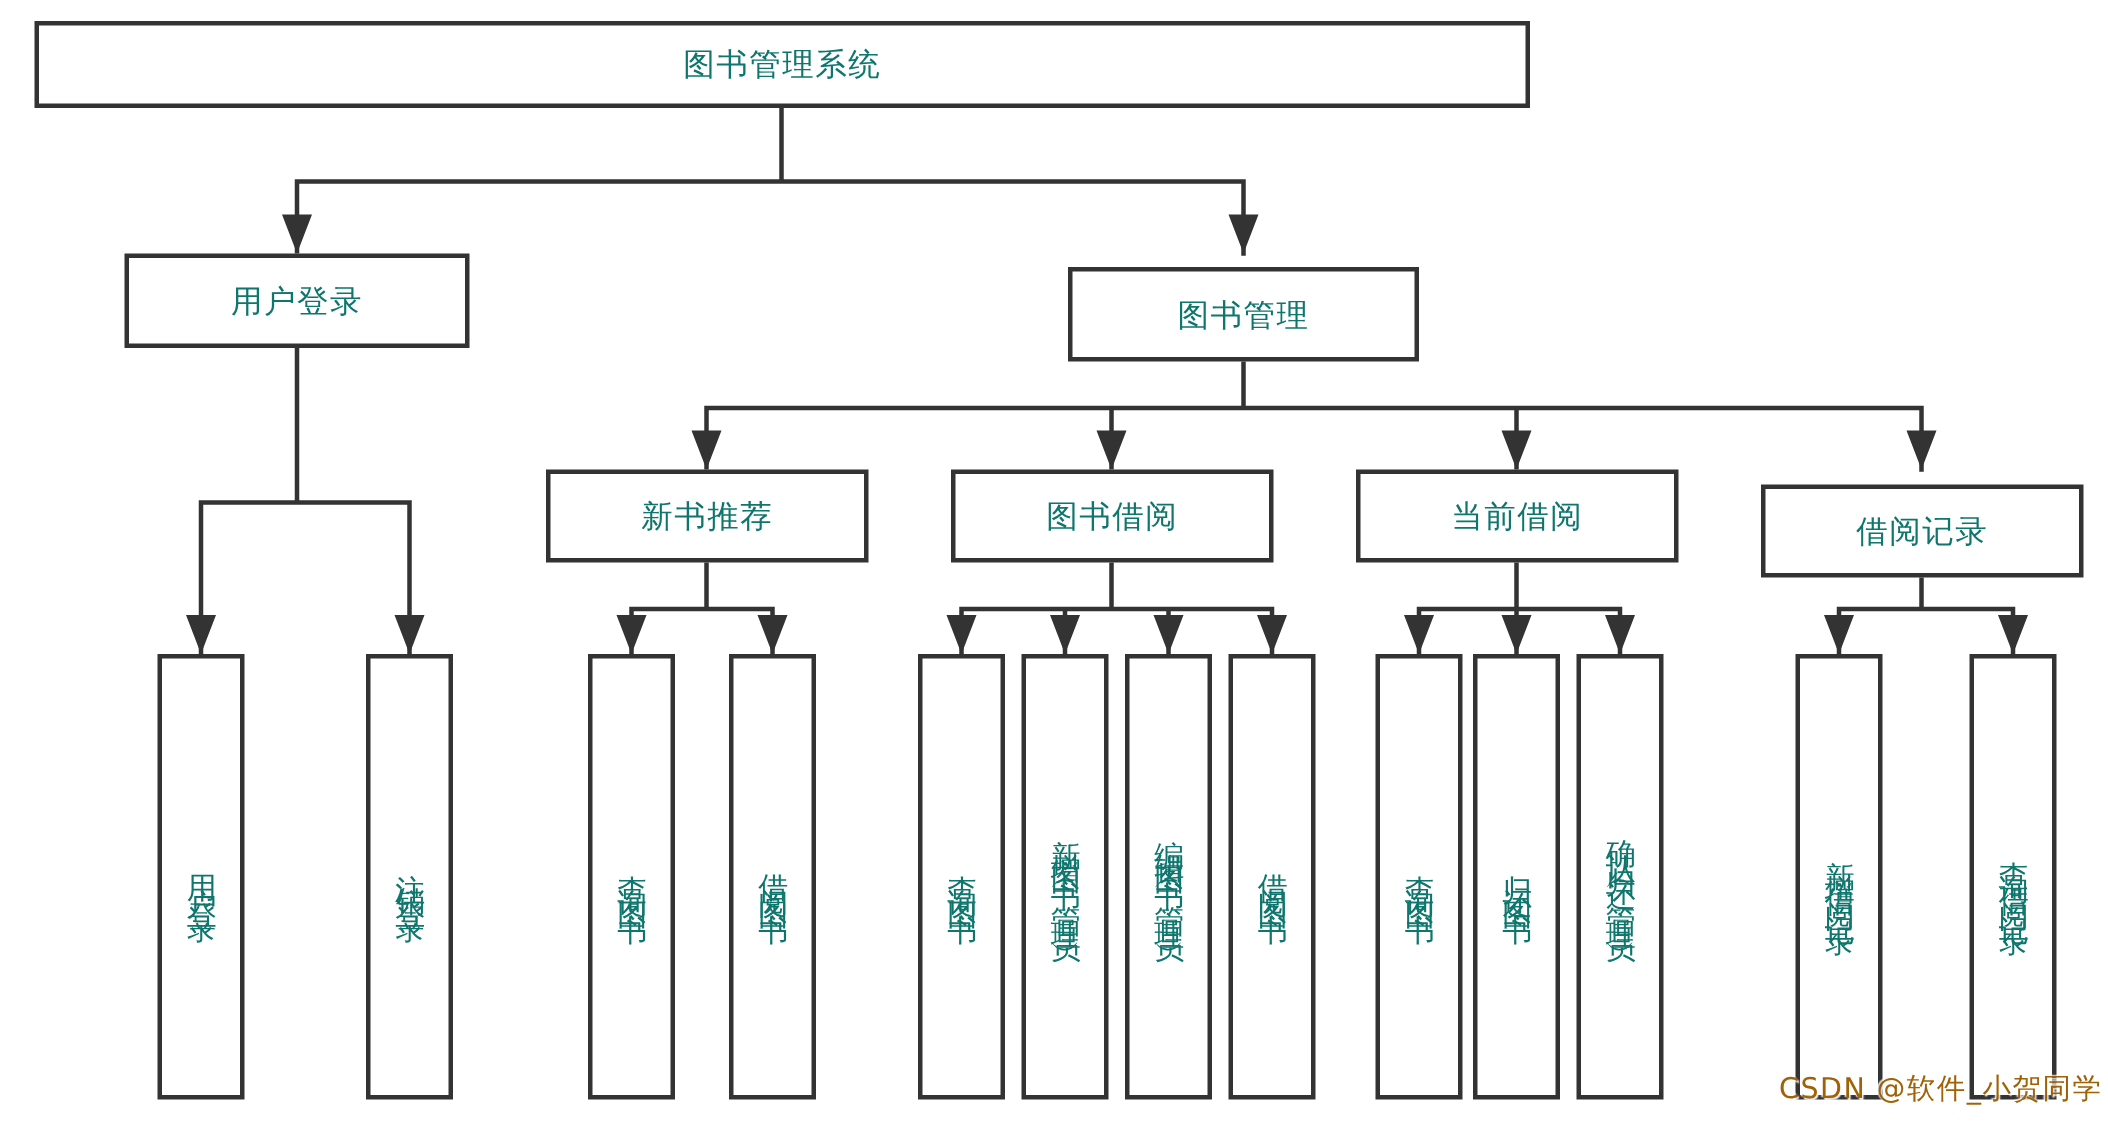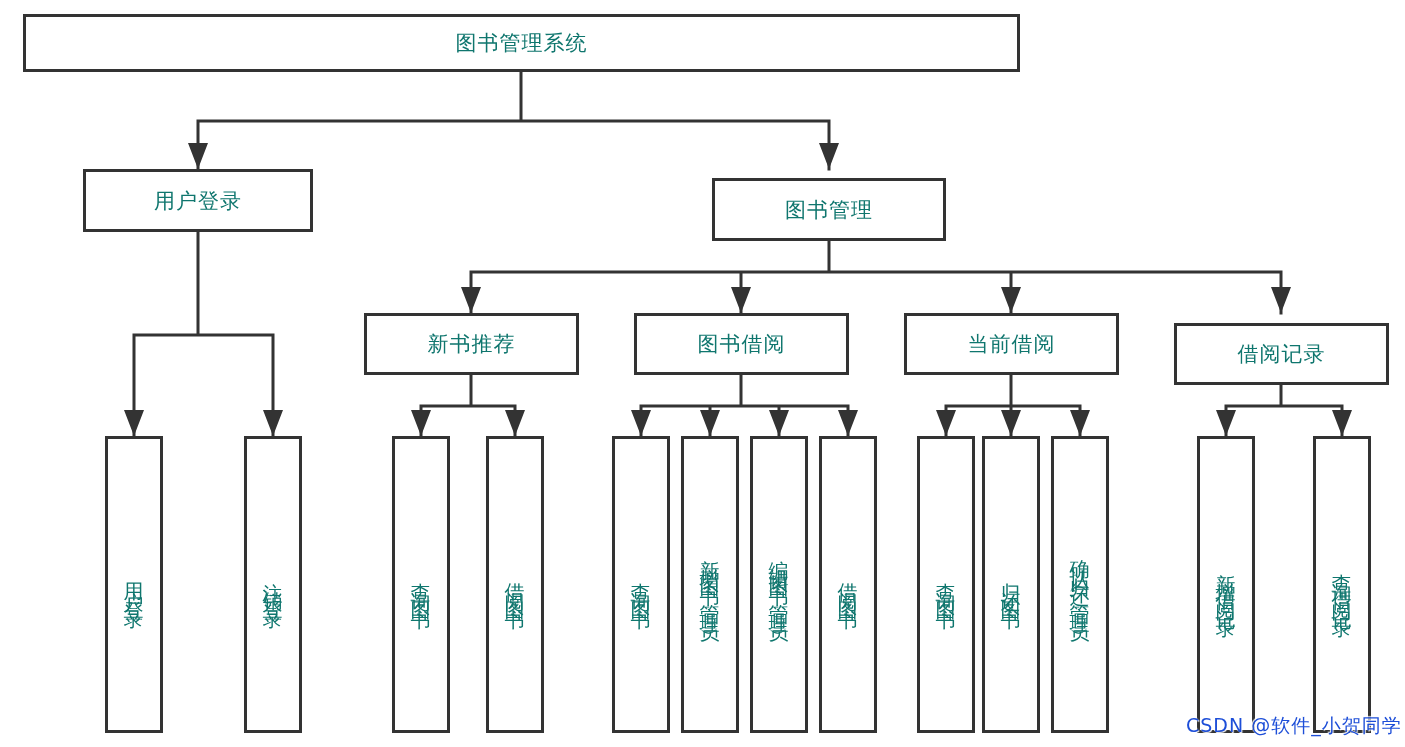"CSDN @软件_小贺同学" #watermark { color: #1d4ed8 -> #a16207 }
